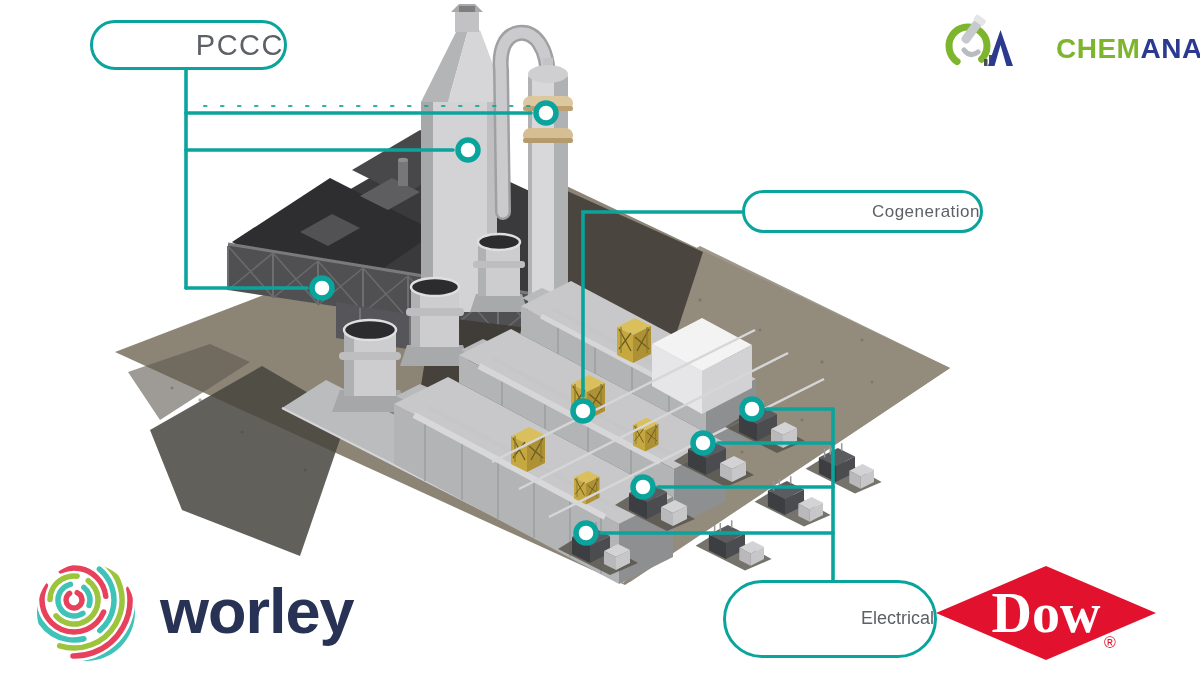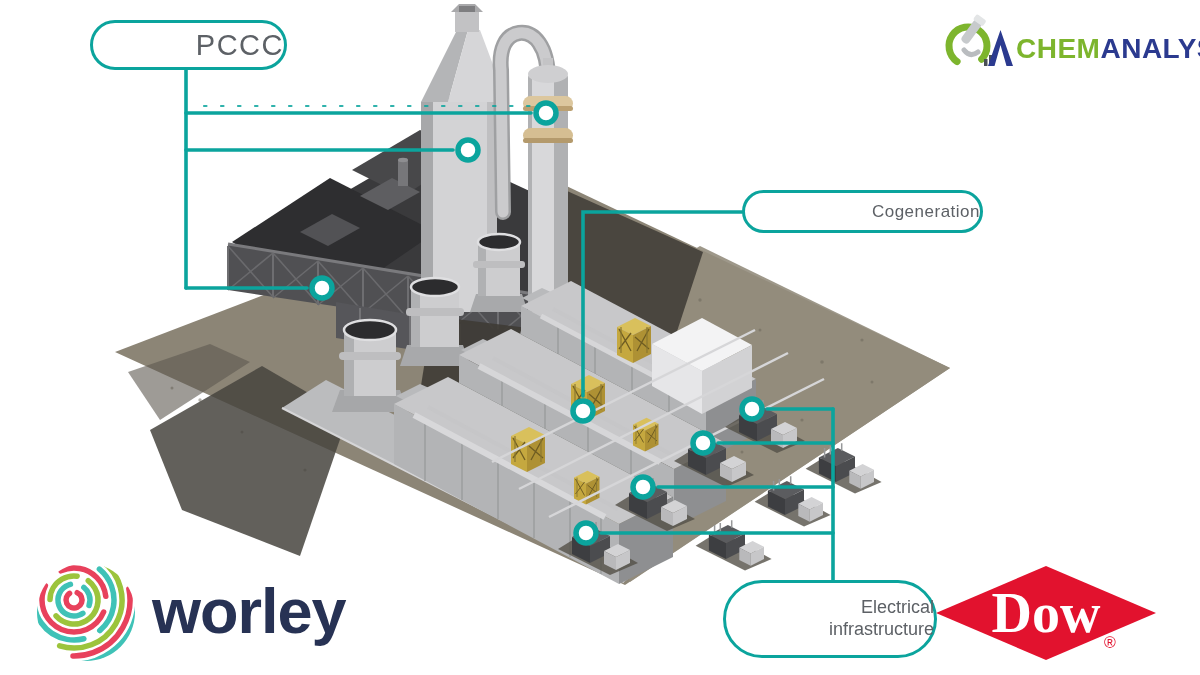"CHEM" .chem-green { margin-left: none -> 40px }
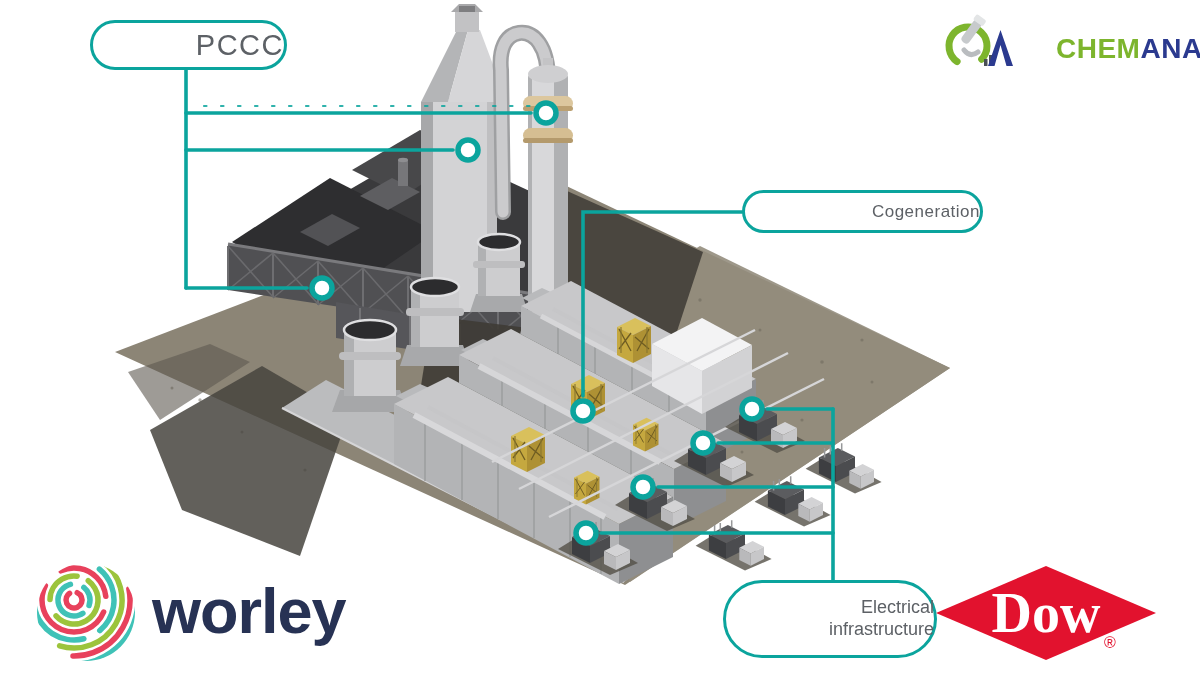"worley" .worley-text { margin-left: 14px -> 22px }
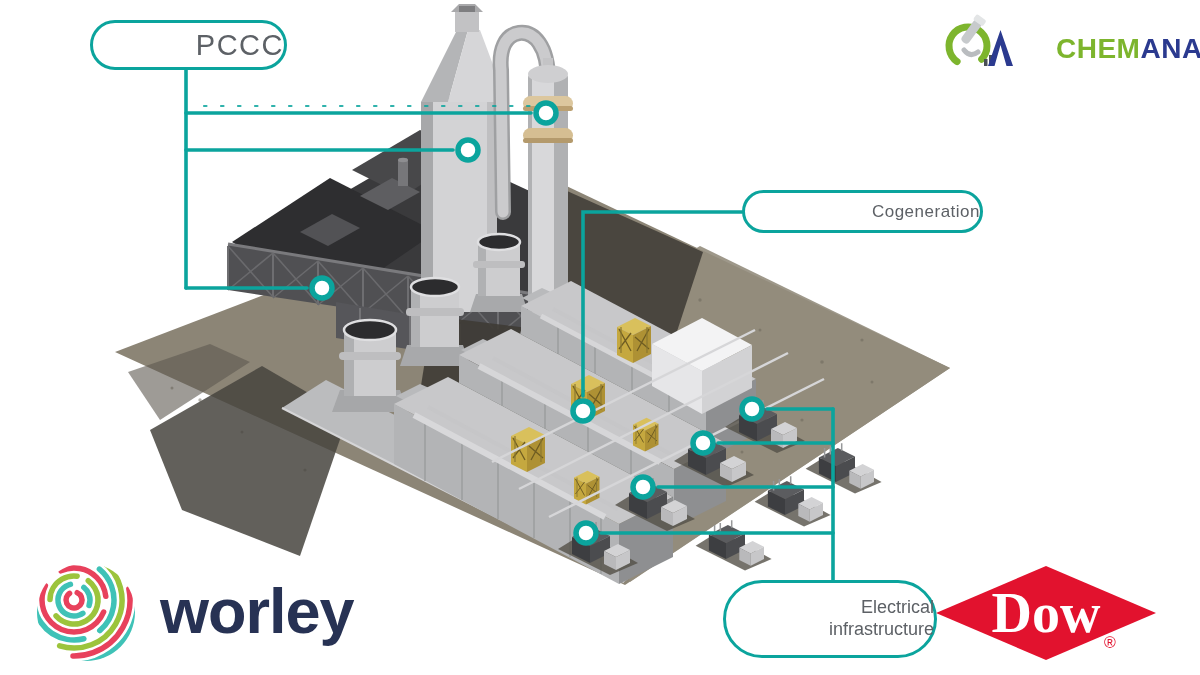"infrastructure" span { html: <span>infrastructure</span> -> none }
